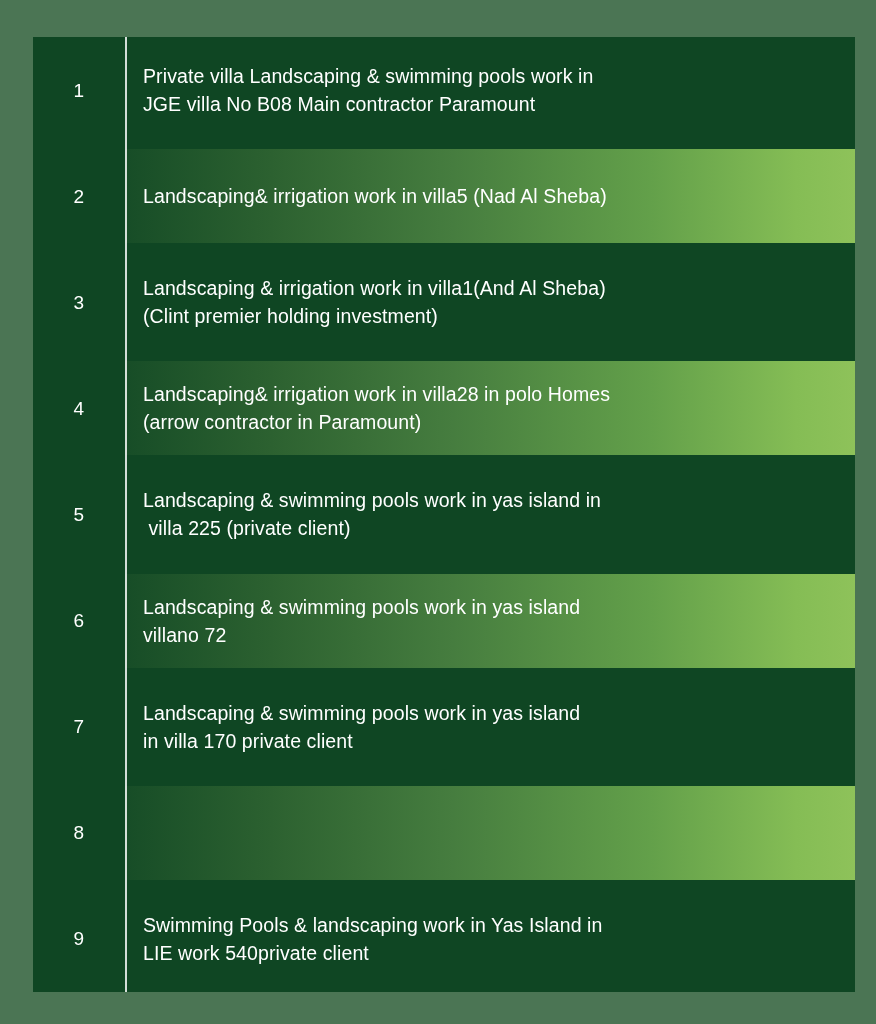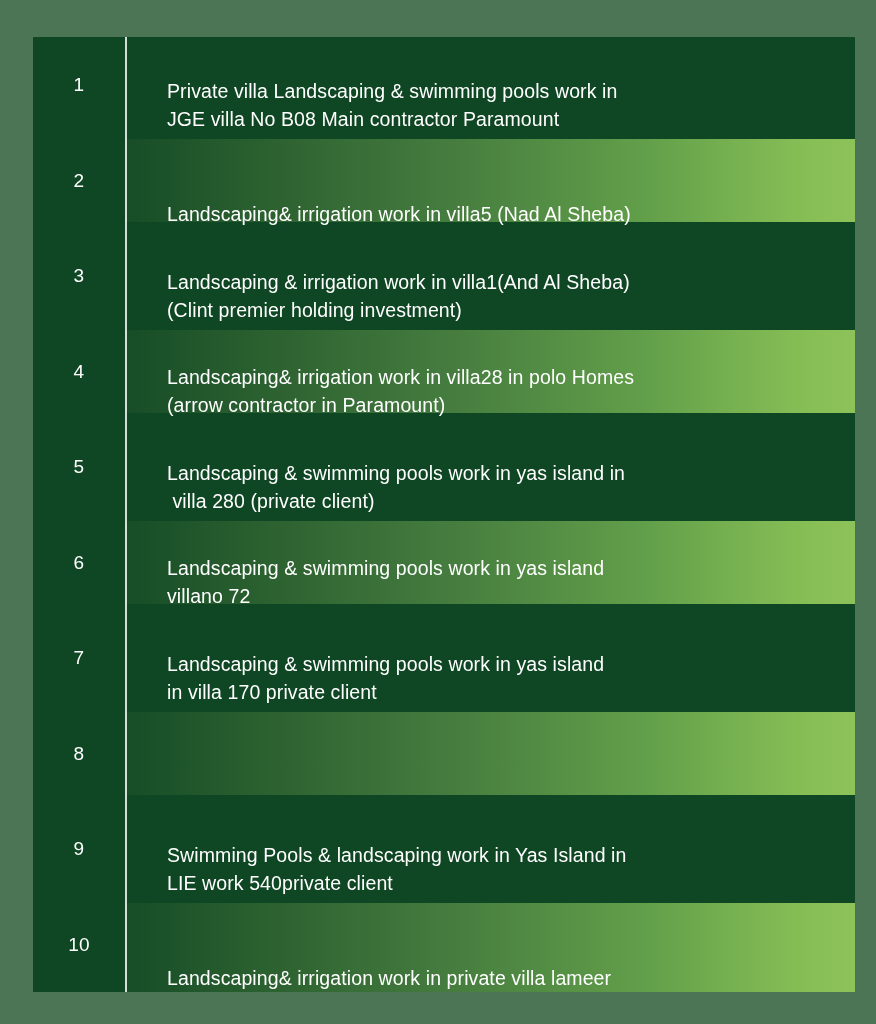"Private villa Landscaping & swimming" .row-text-cell { justify-content: flex-end -> center; margin-left: 8px -> none; padding-left: 32px -> 16px }
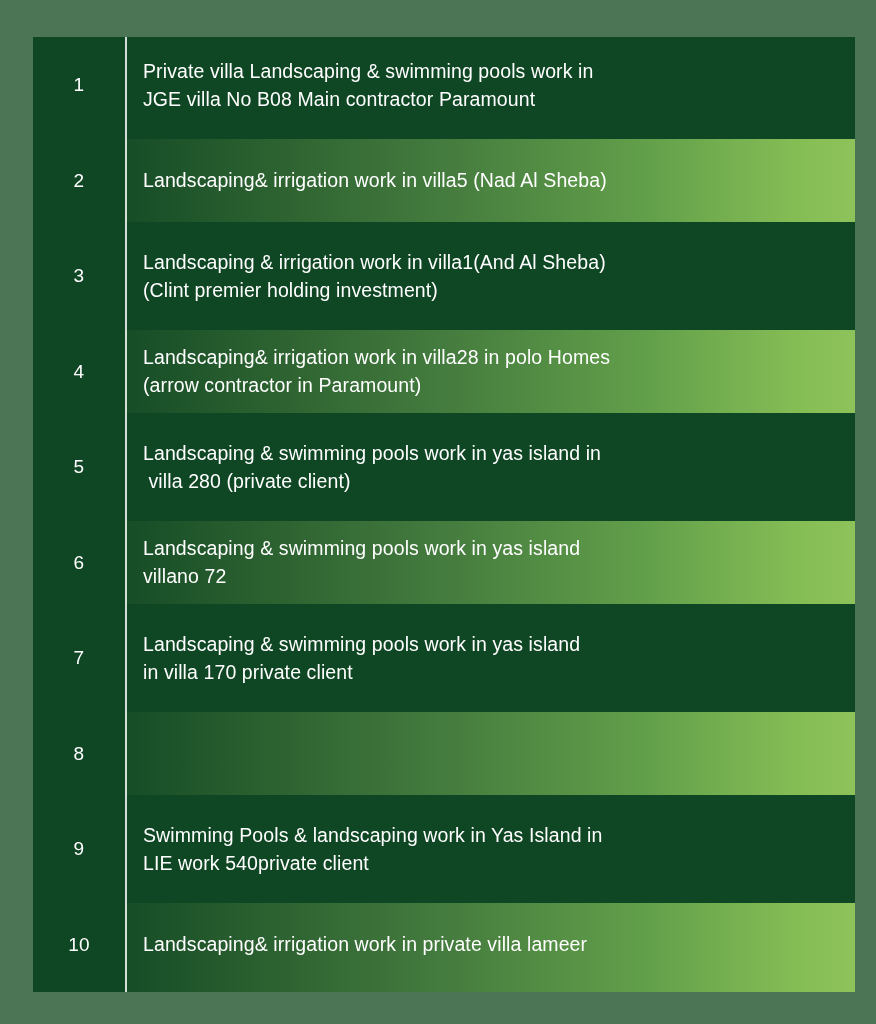"villa 280 (private client)" div.row-line { text: 280 -> 225 }
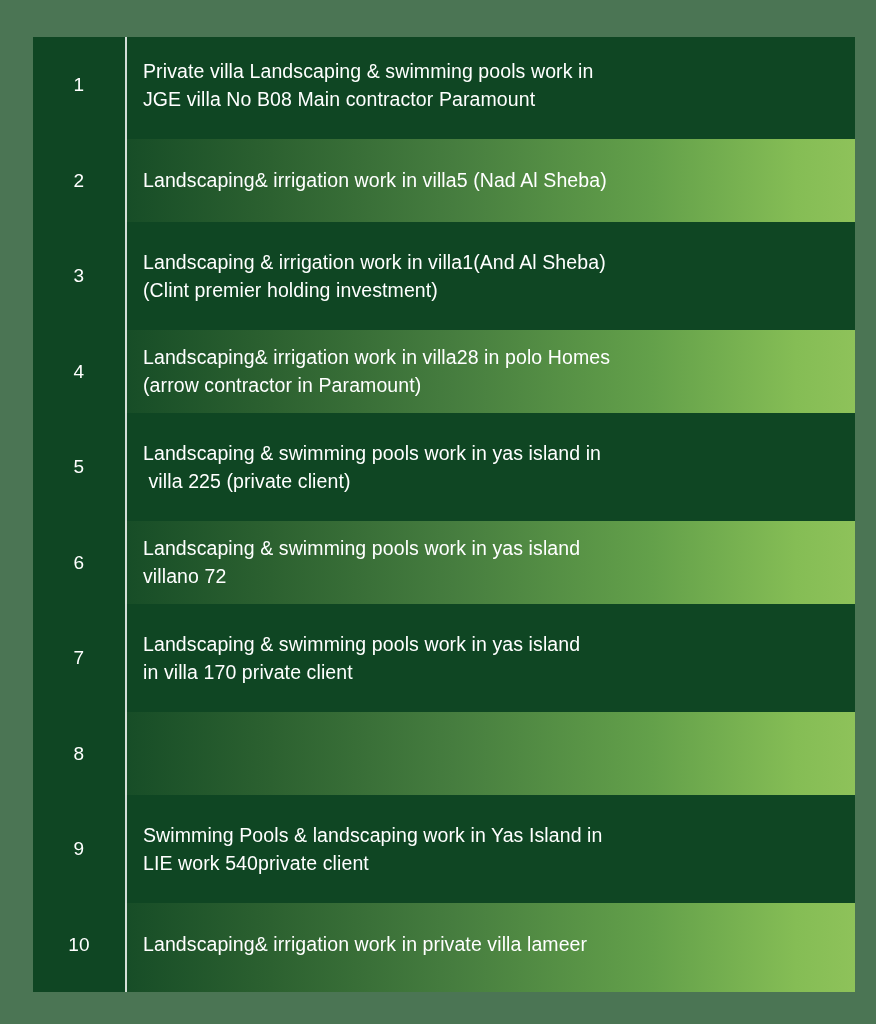"10" div.table-row { html: <div> <div></div> <div> <span>10</span> </div> <div></div> <div> <div>Landscaping&amp; irrigation work in private villa lameer</div> </div> </div> -> none }
